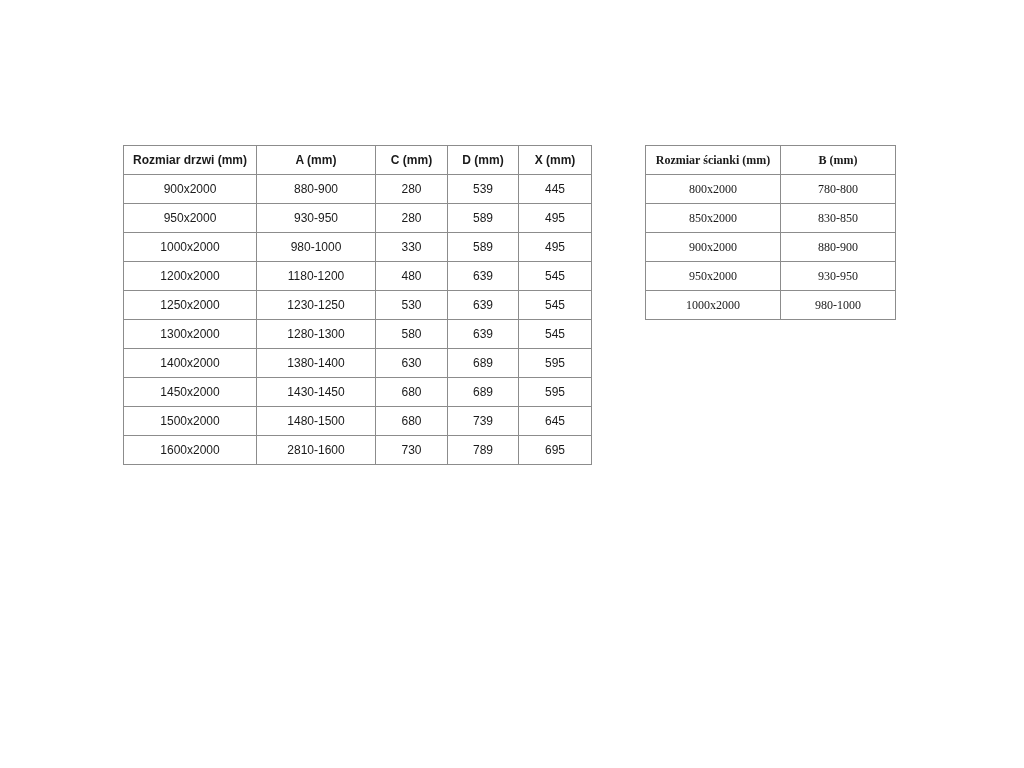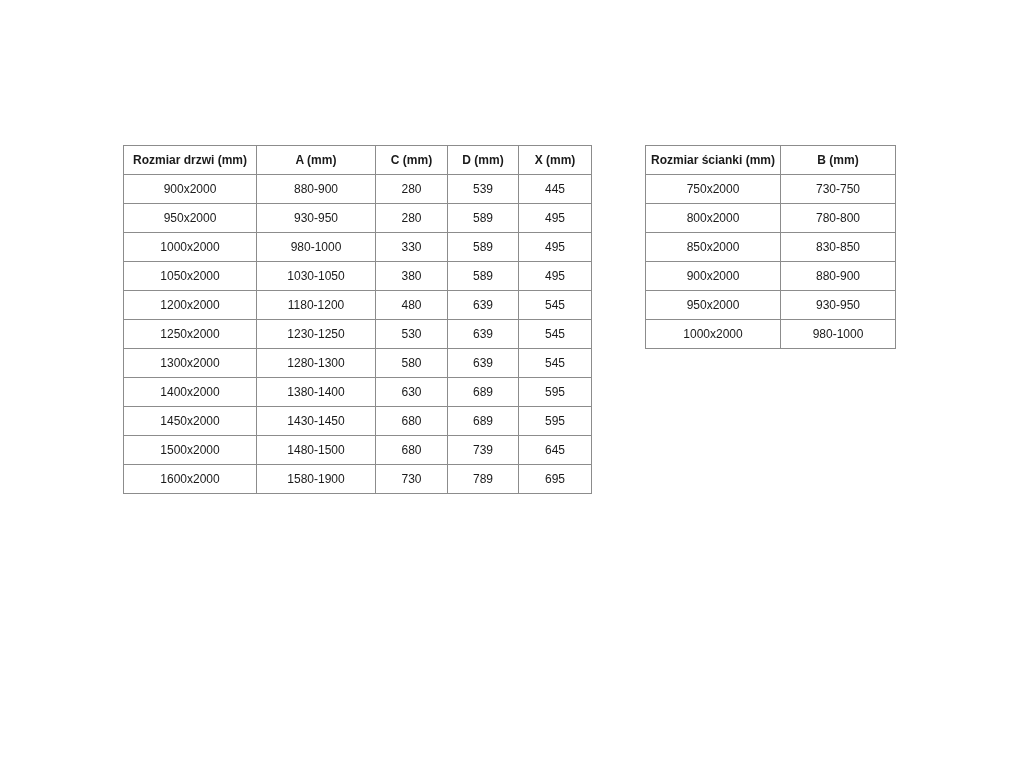"Rozmiar ścianki (mm)" .walls-table { font-family: none -> Liberation Serif, serif }
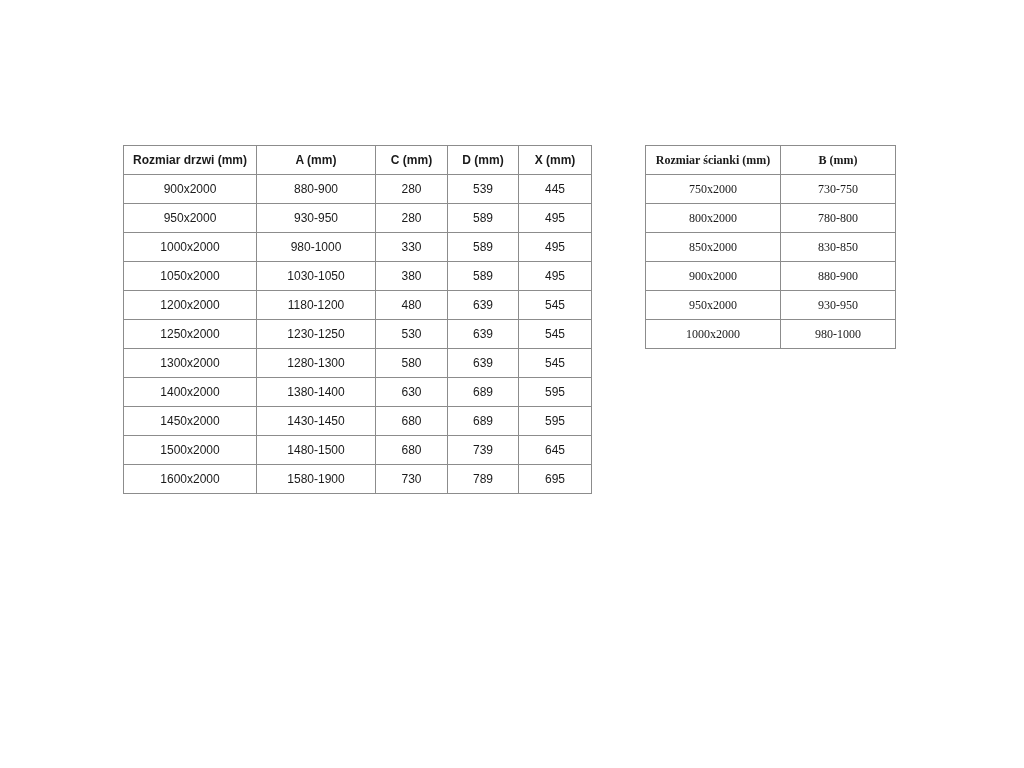"750x2000" tr { html: <tr> <td>750x2000</td> <td>730-750</td> </tr> -> none }
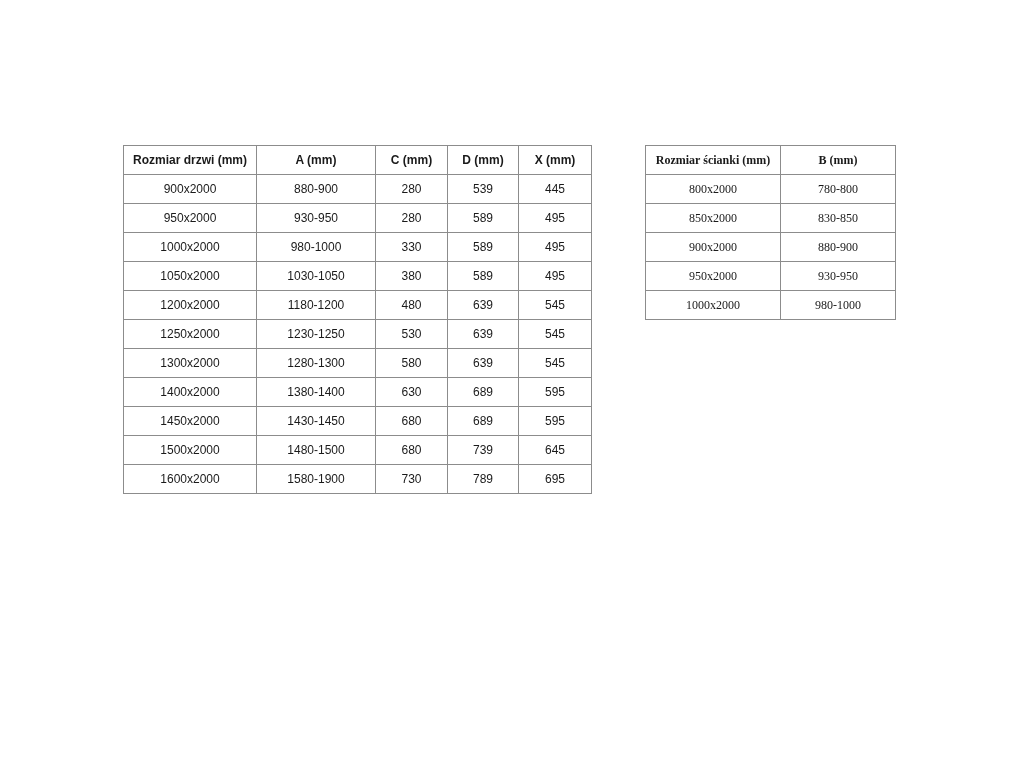"1050x2000" tr { html: <tr> <td>1050x2000</td> <td>1030-1050</td> <td>380</td> <td>589</td> <td>495</td> </tr> -> none }
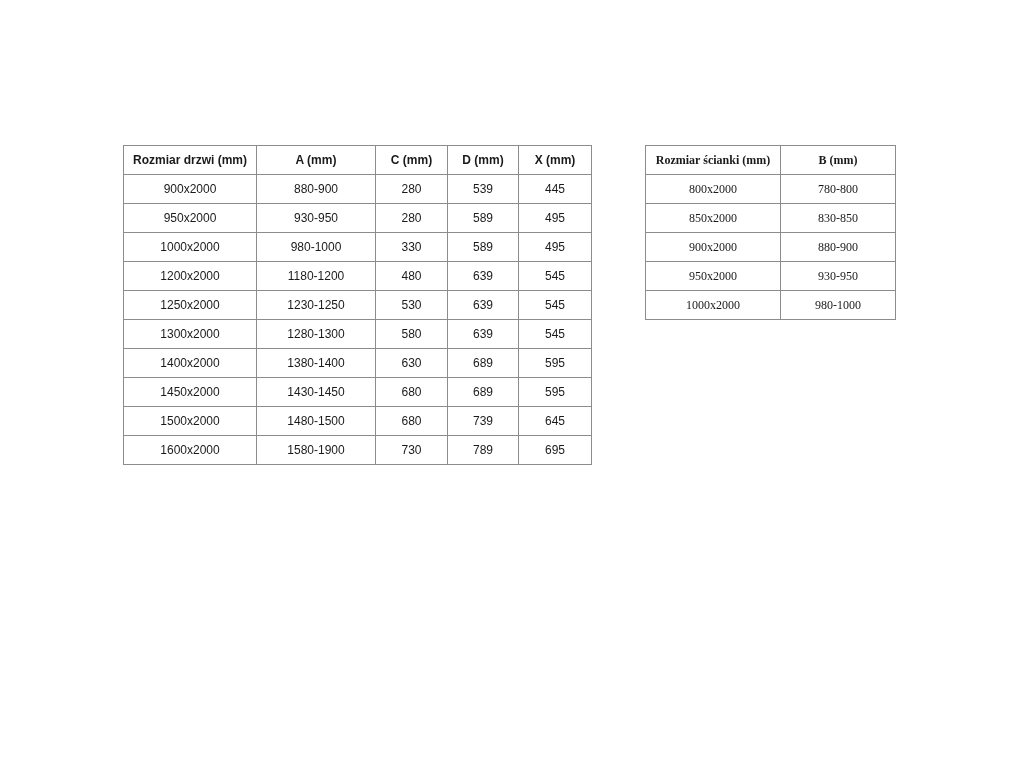"1580-1900" td { text: 1580-1900 -> 2810-1600 }
